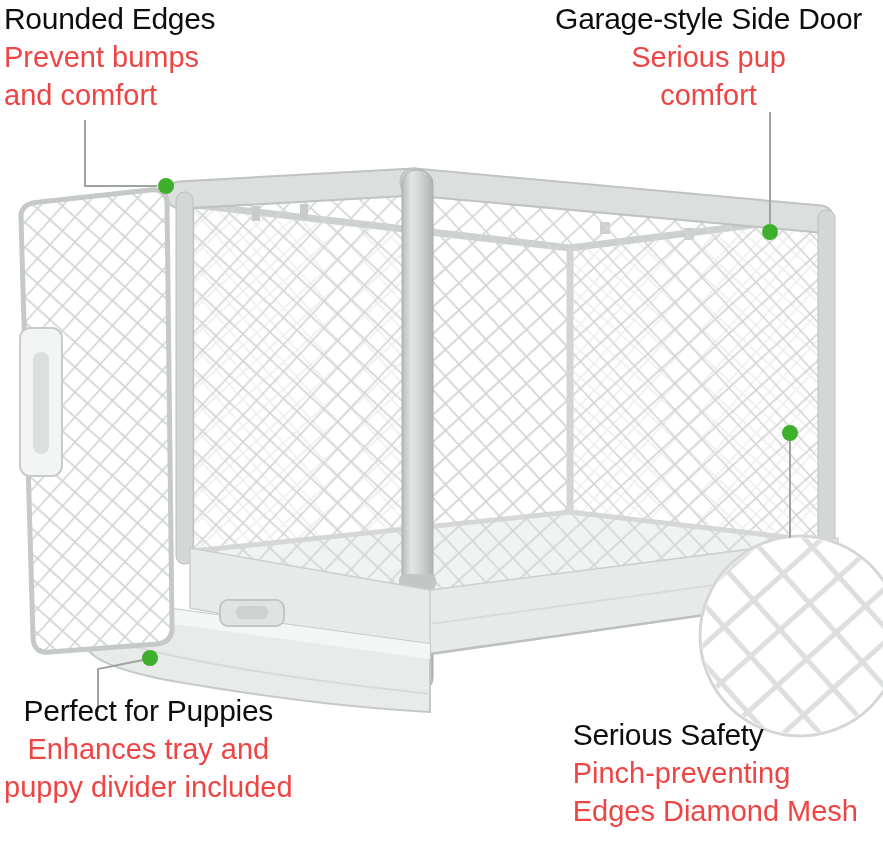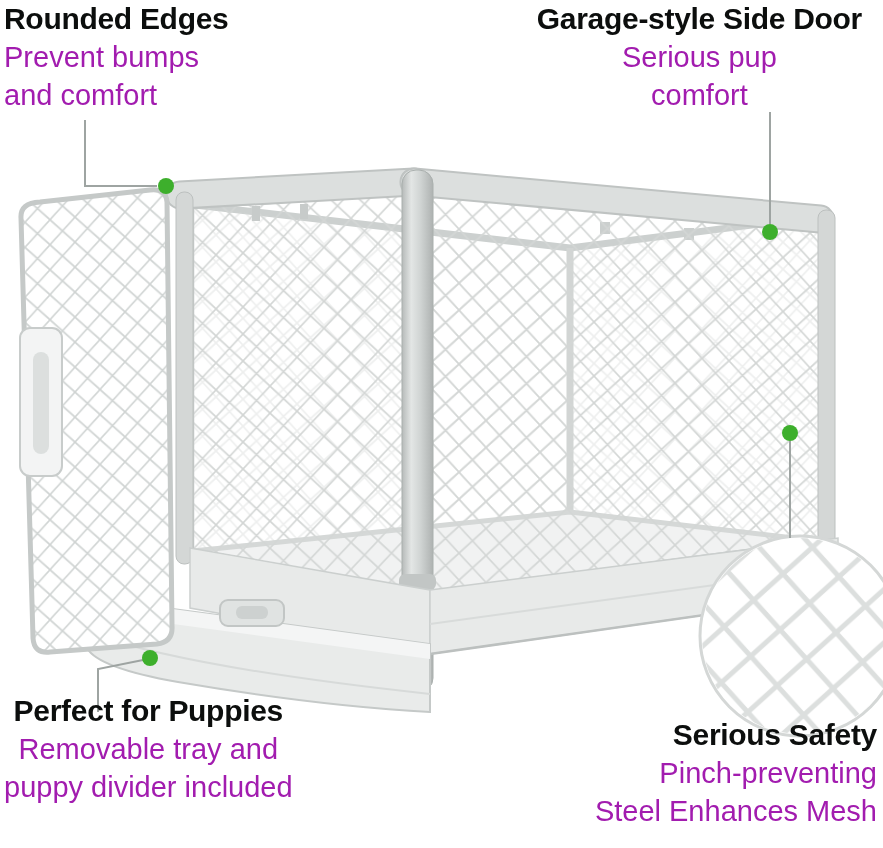"Rounded Edges" .callout h2 { font-weight: 700 -> 400 }
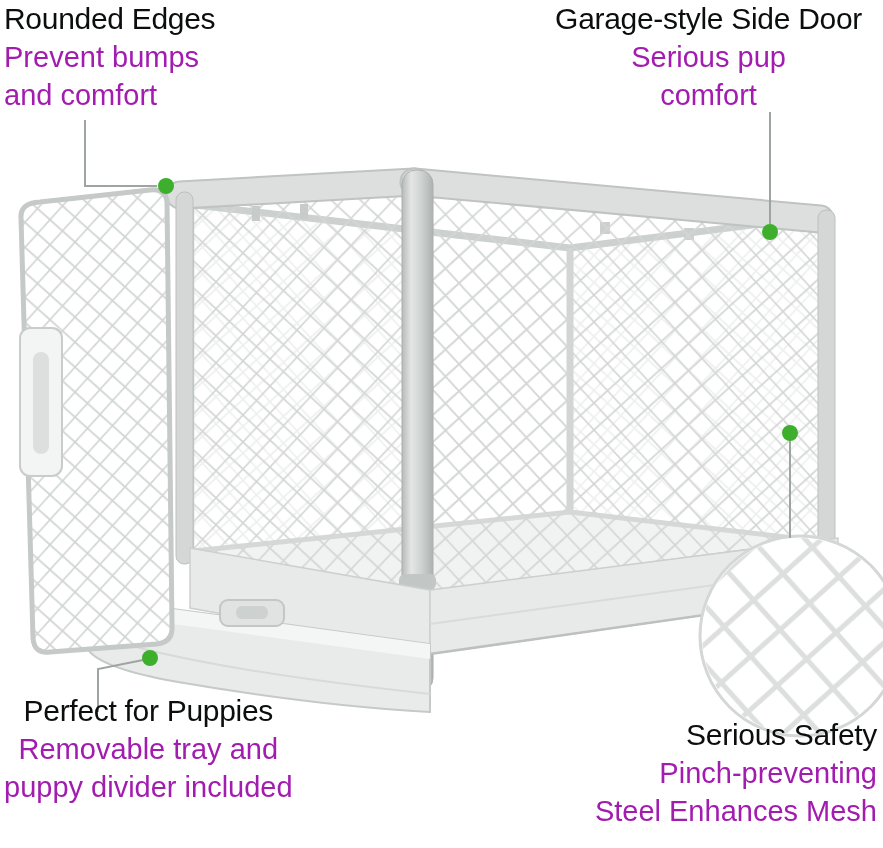"Prevent bumps" .callout .line { color: #a21caf -> #ef4444 }
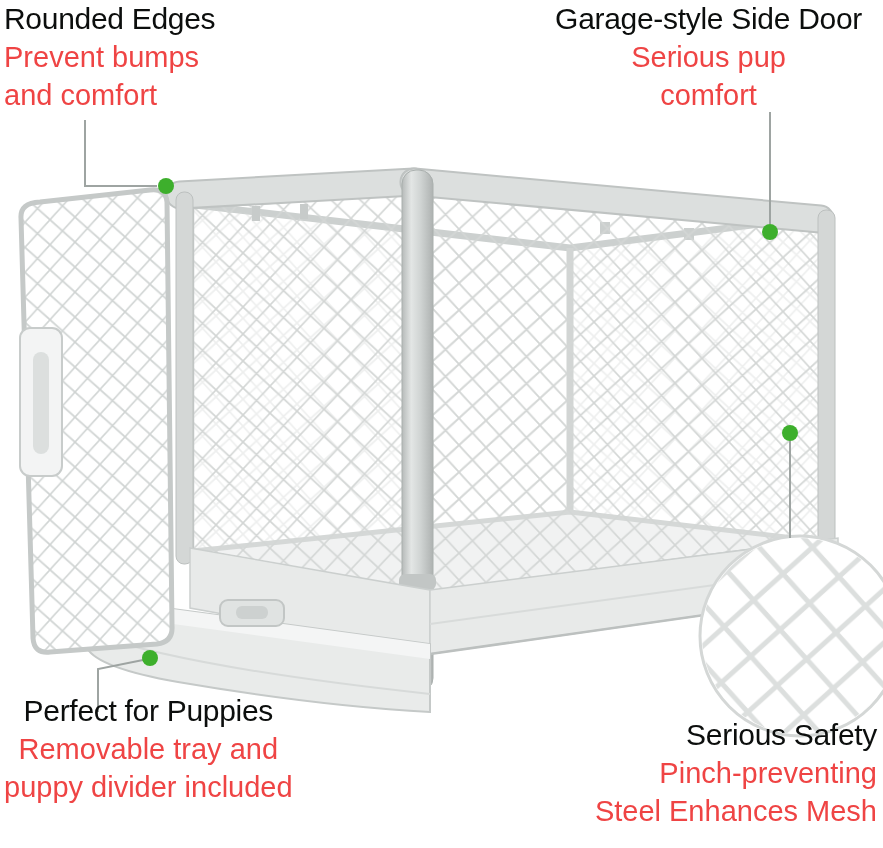"Removable tray and" div.line { text: Removable -> Enhances }
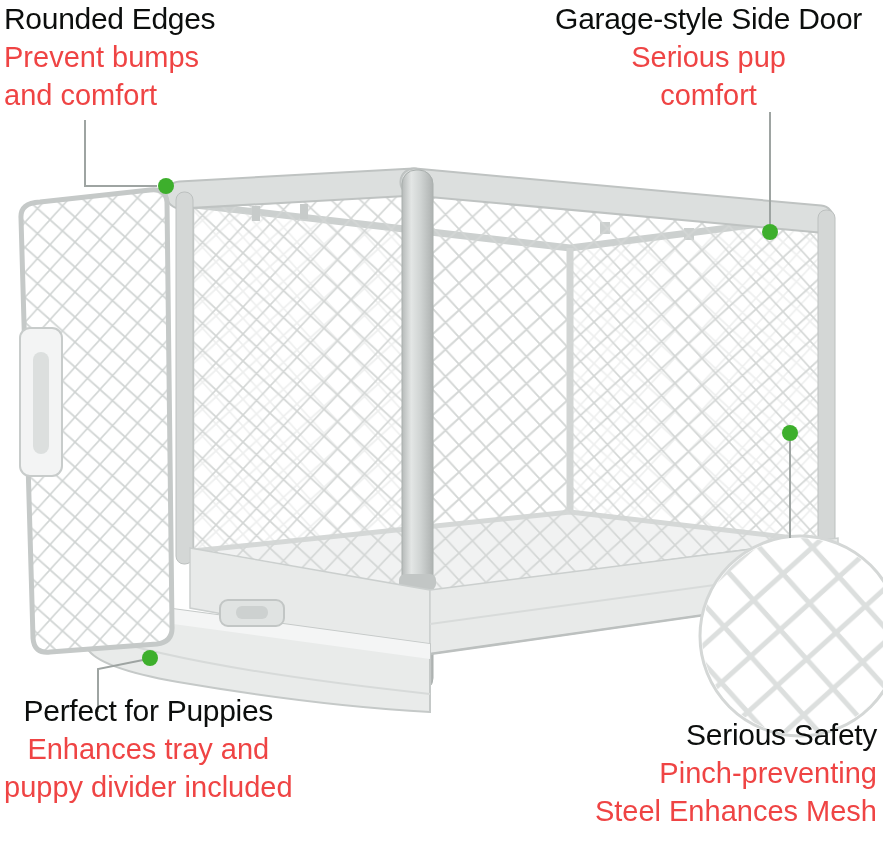"Serious Safety" .br { right: 6px -> 25px; text-align: right -> left }
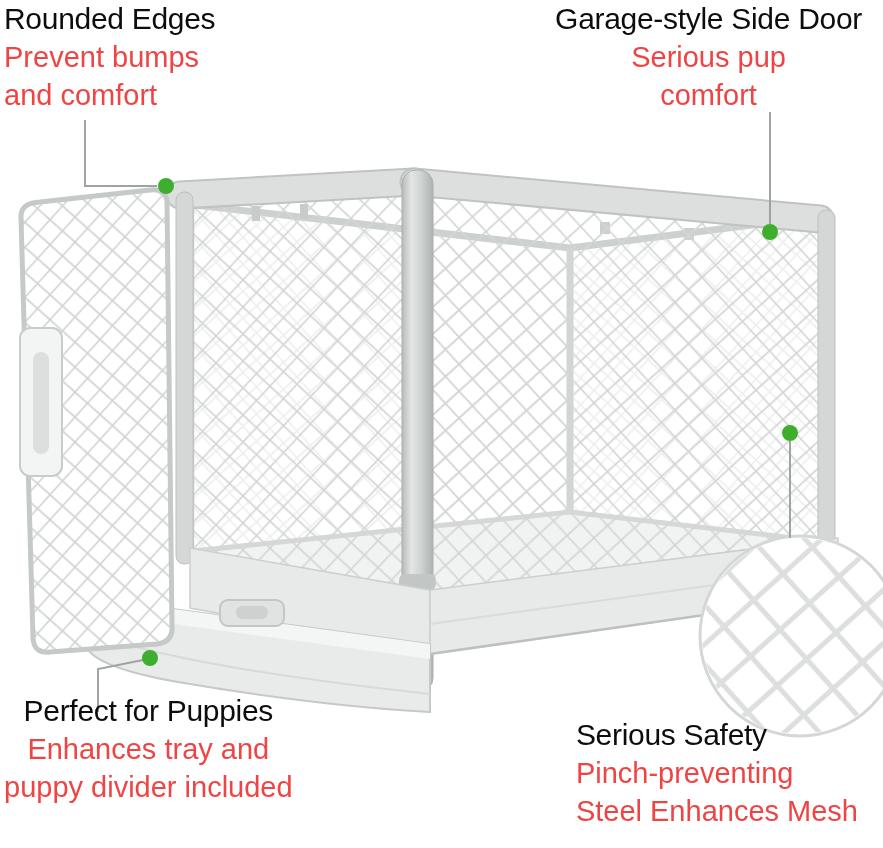"Steel Enhances Mesh" div.line { text: Steel Enhances -> Edges Diamond }
